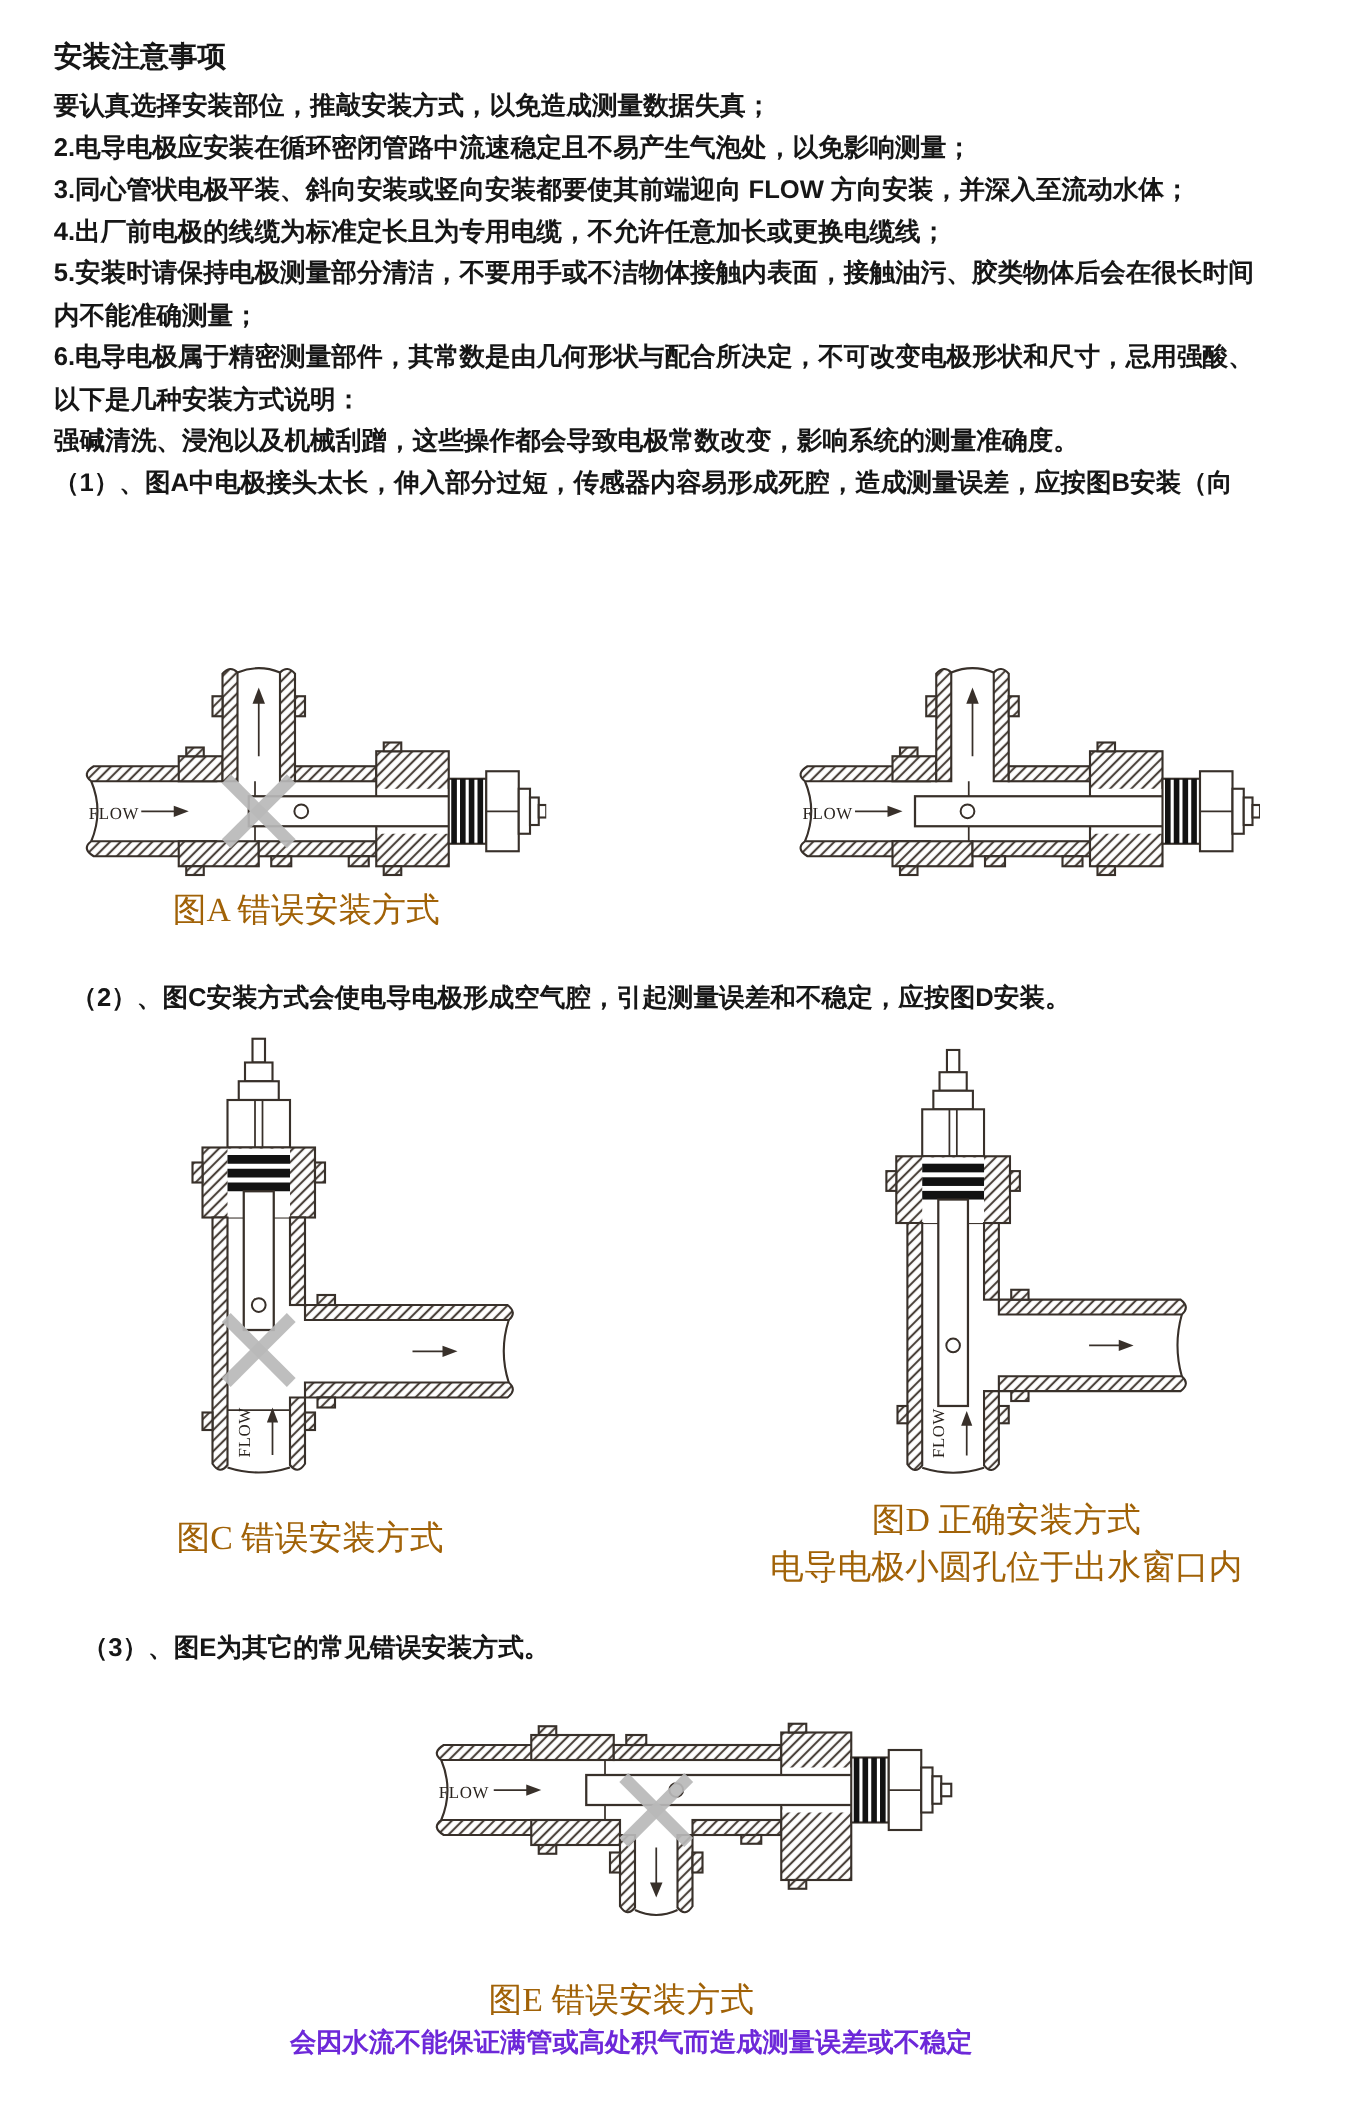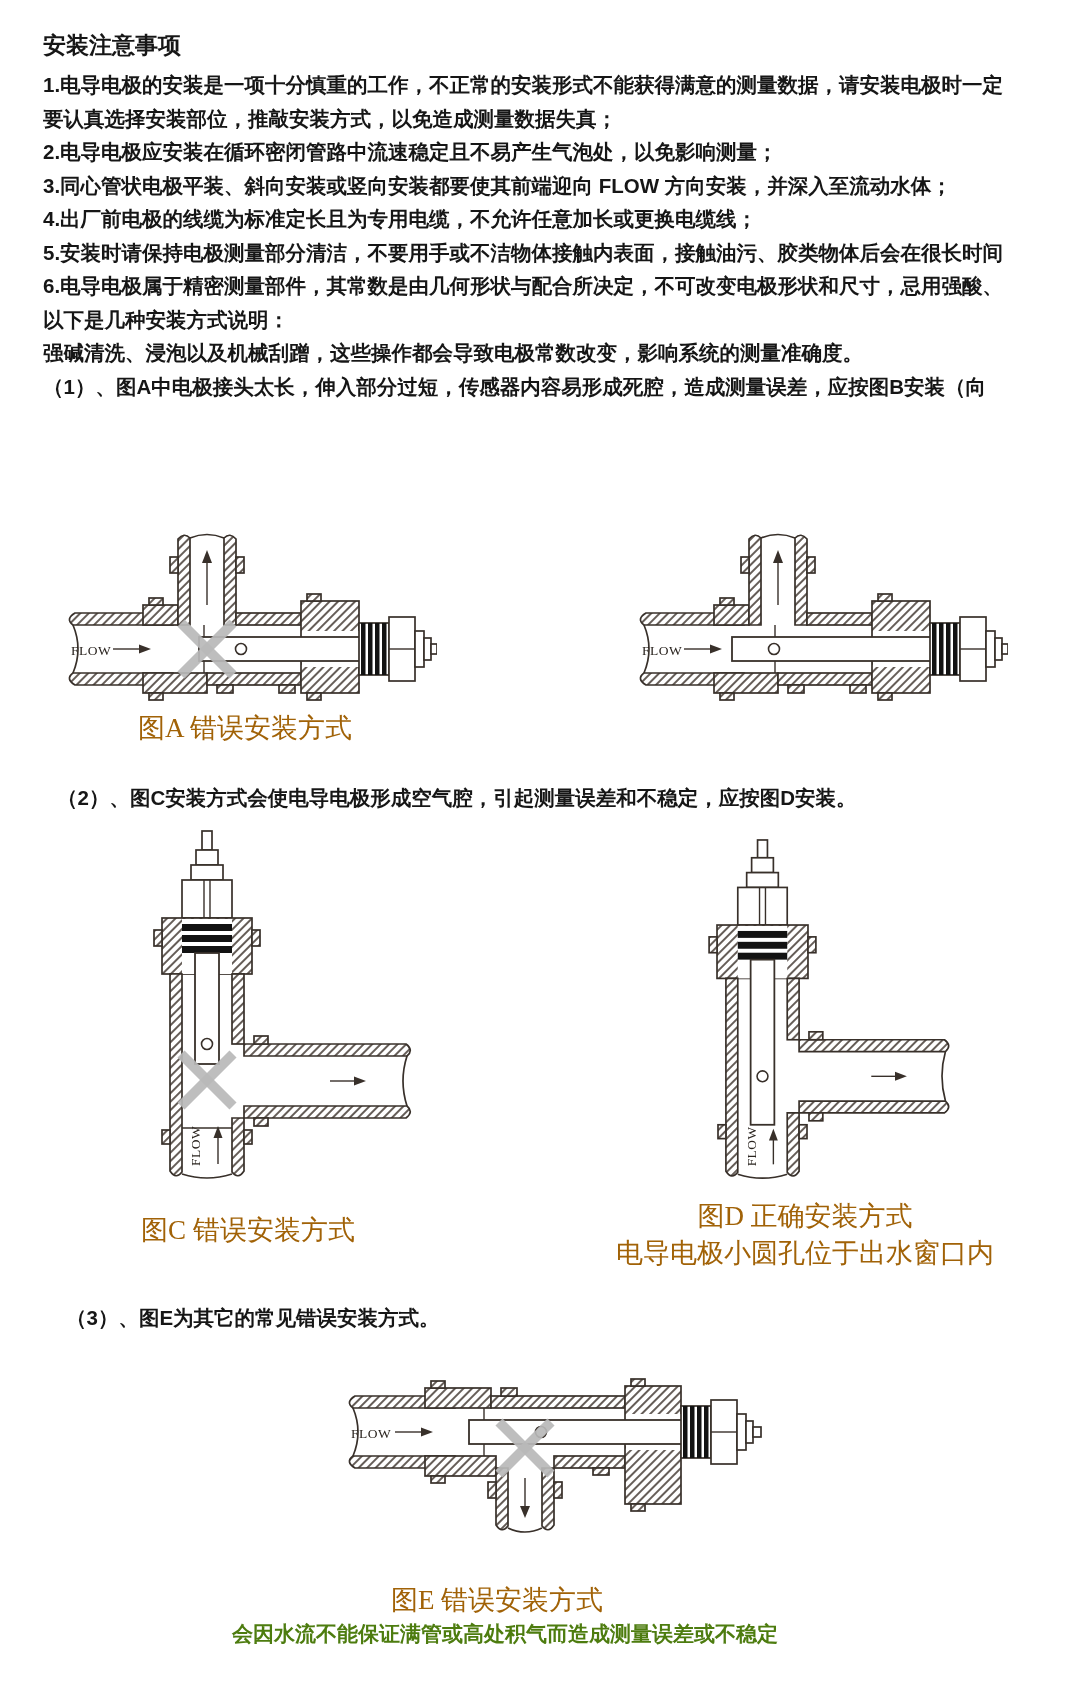"1.电导电极的安装是一项十分慎重的工作，不正常的安装形式不能获得满意的测量数据，" div.tline { html: <div>1.电导电极的安装是一项十分慎重的工作，不正常的安装形式不能获得满意的测量数据，请安装电极时一定</div> -> none }
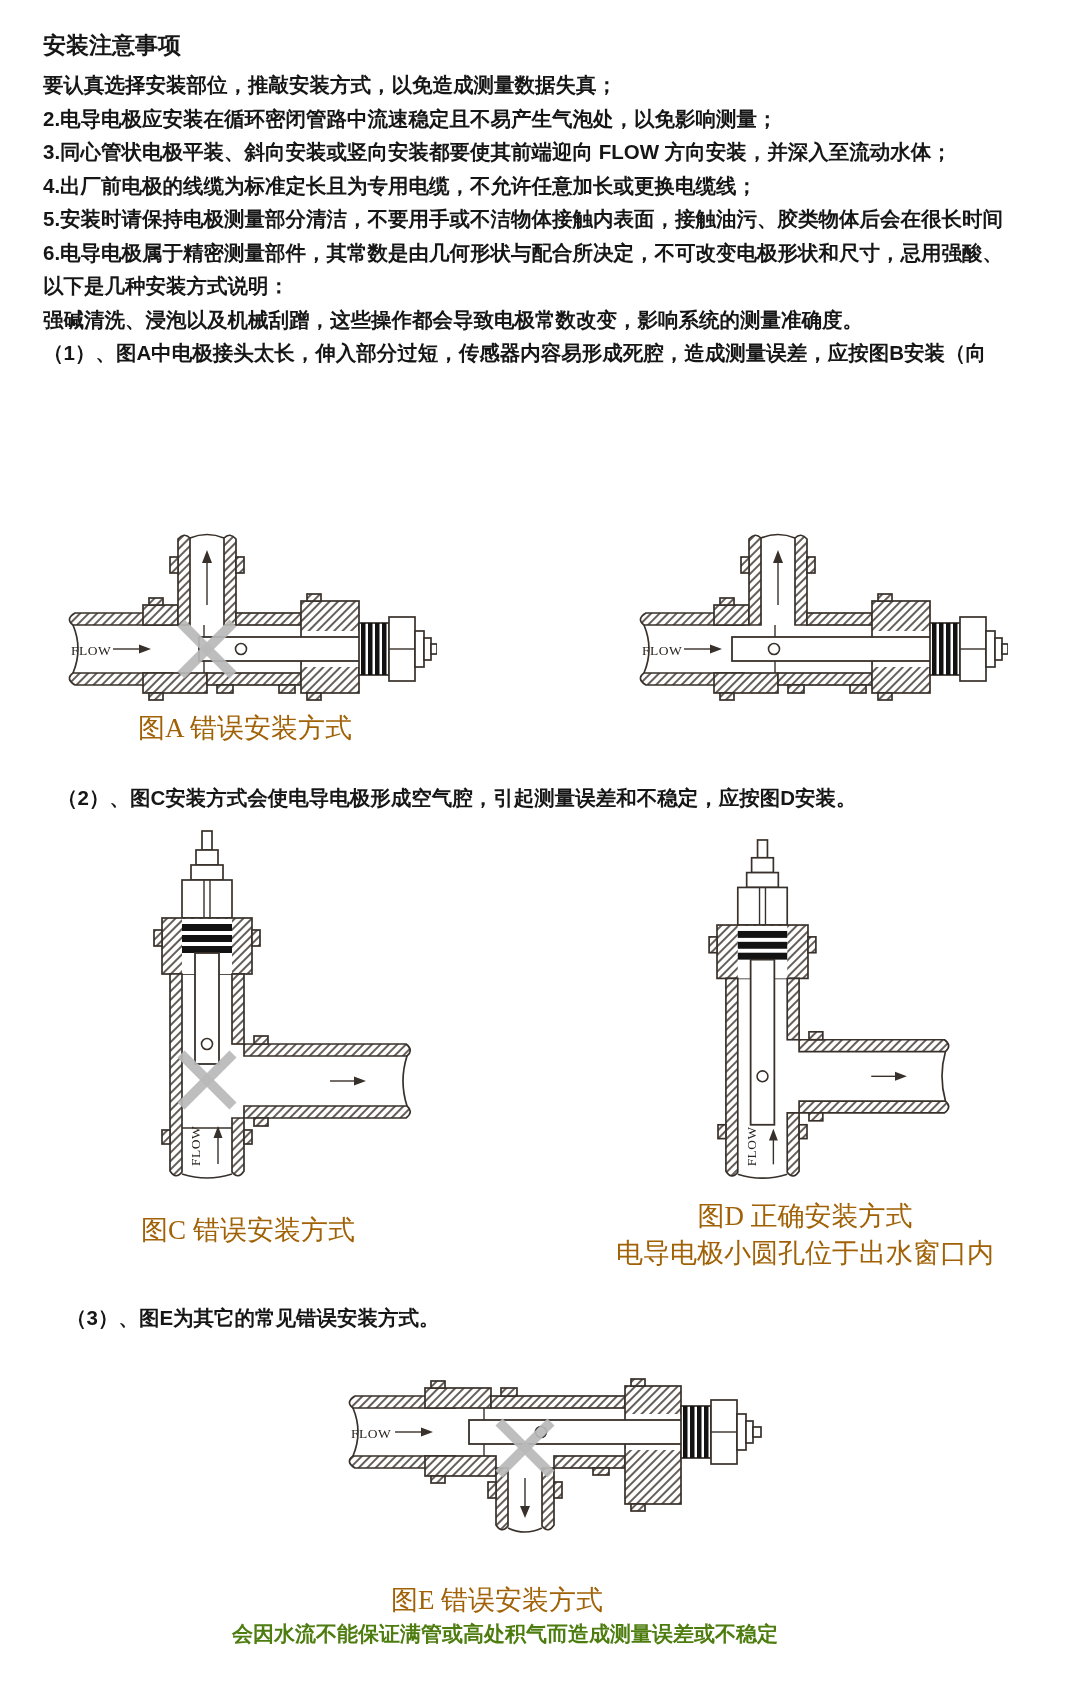"内不能准确测量；" div.tline { html: none -> <div>内不能准确测量；</div> }
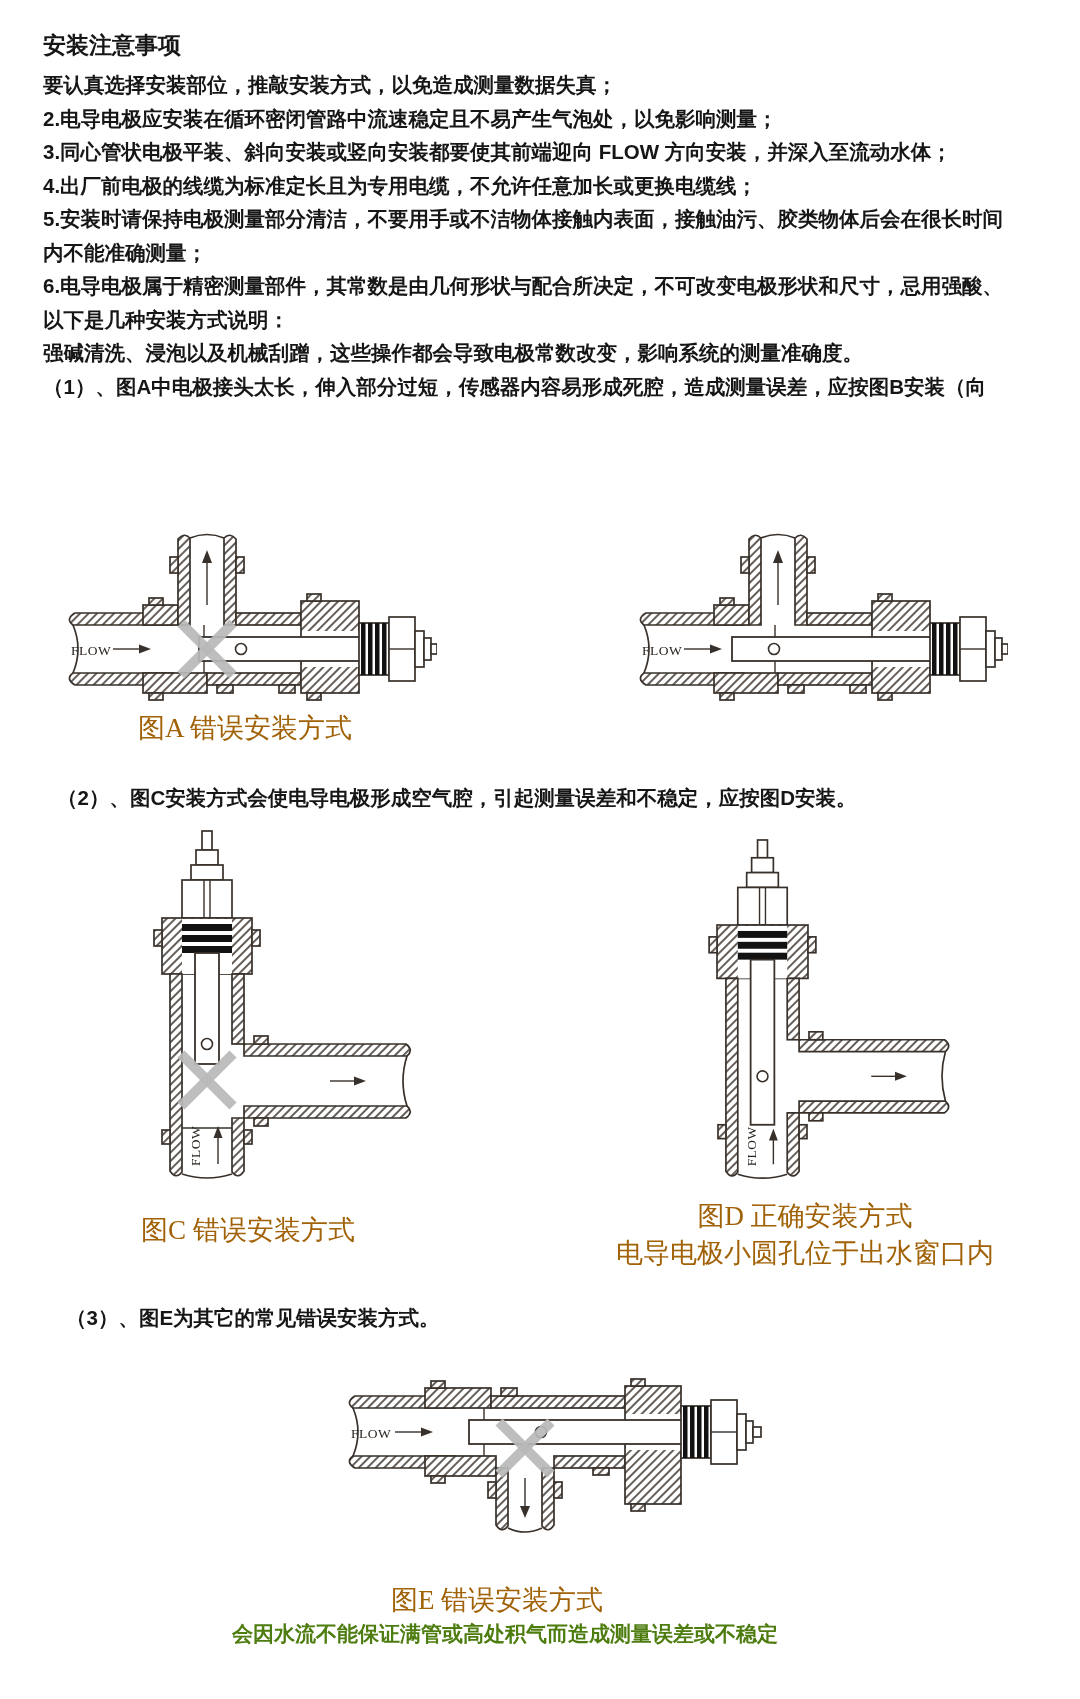"会因水流不能保证满管或高处积气而造成测量误差或不稳定" .cap-sub-sans { color: #4d7c0f -> #6d28d9 }
